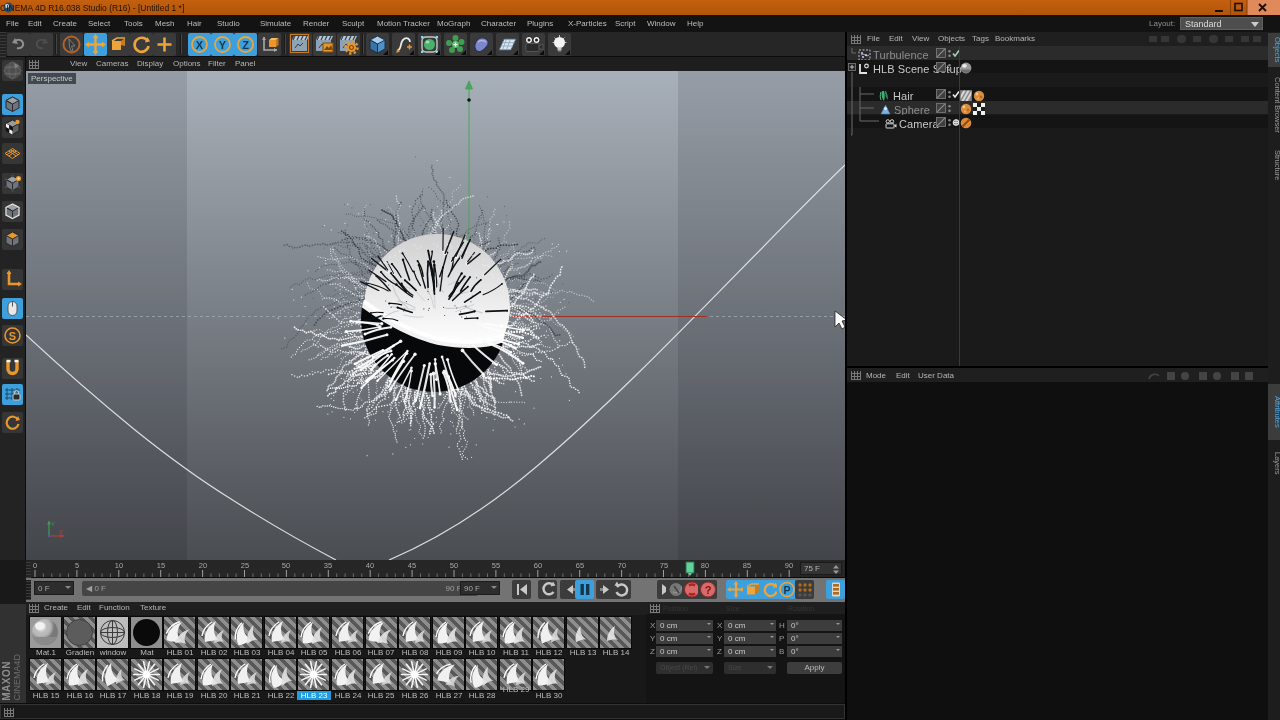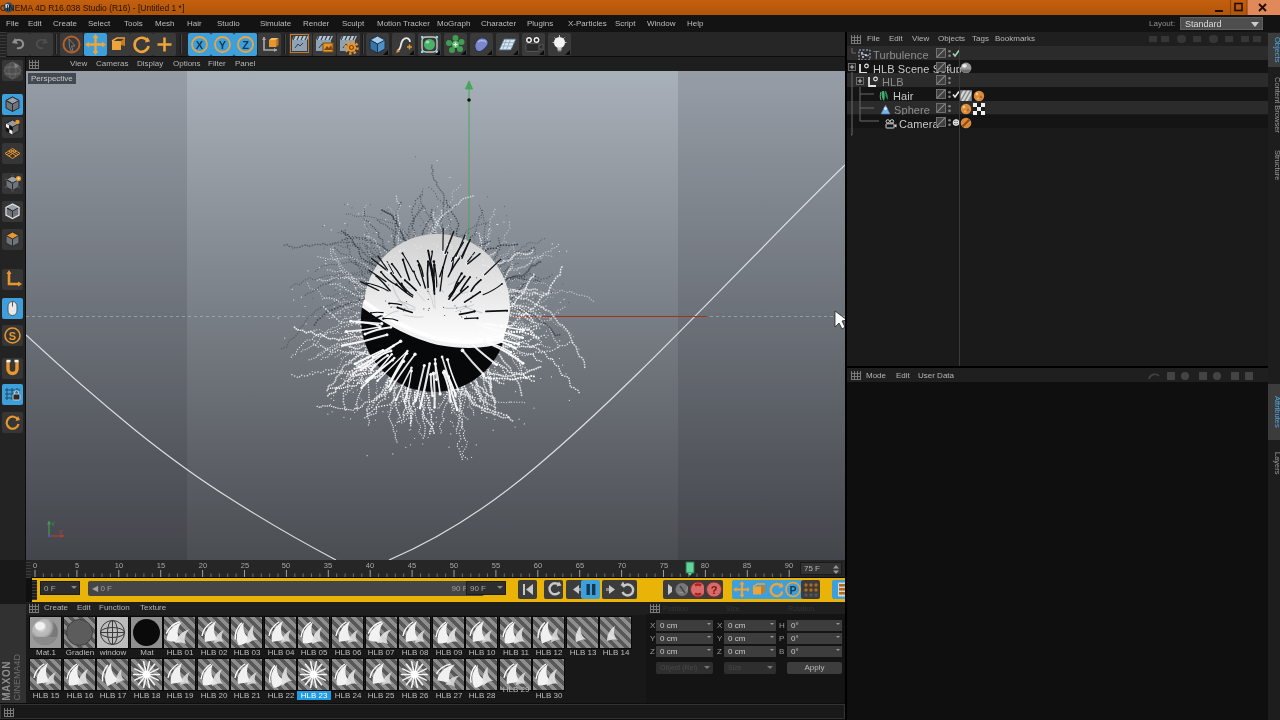"HLB" div.omrow { html: <div> <svg> <rect></rect> <path></path> </svg> <span><svg> <path></path> <circle></circle> </svg></span> <span>HLB</span> <svg> <rect></rect> <path></path> <circle></circle> <circle></circle> </svg> </div> -> none }
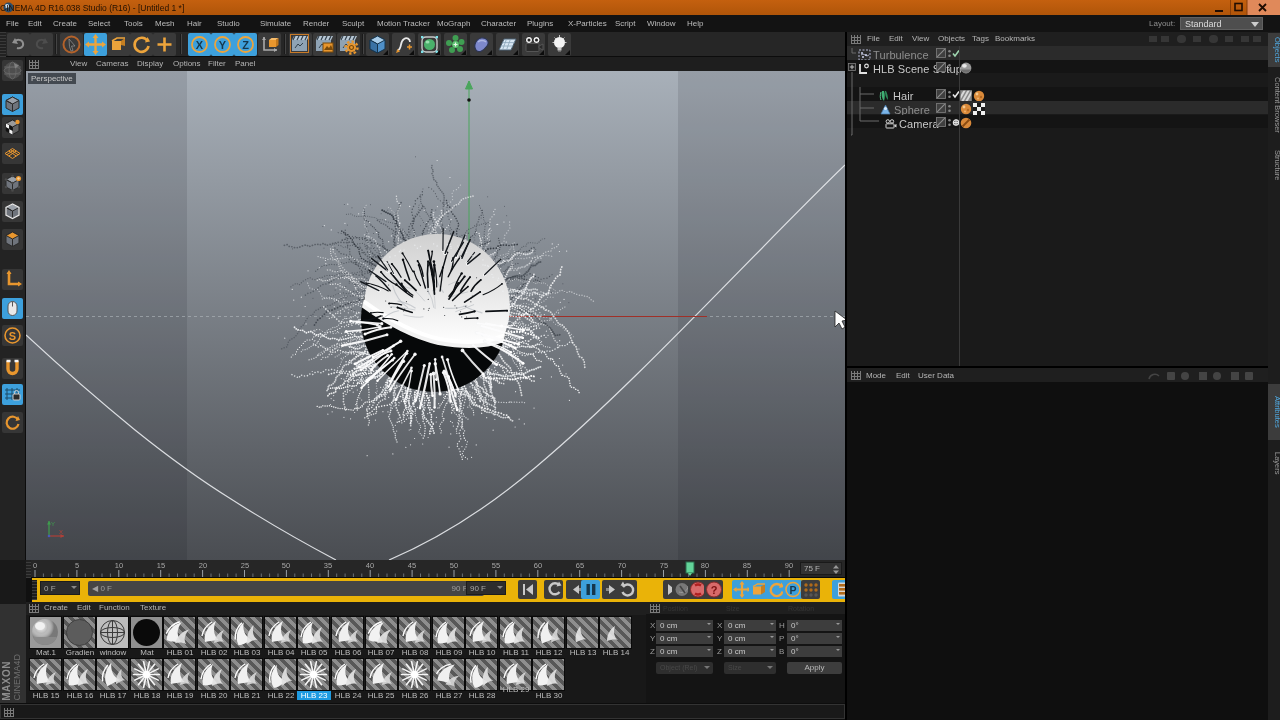"0 F" #transport { background: #eab308 -> #737373; left: 32px -> 26px }
